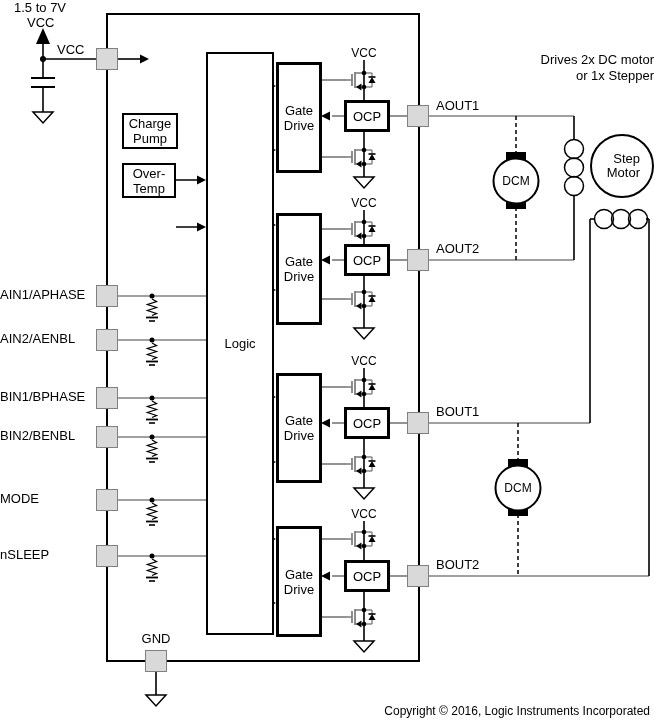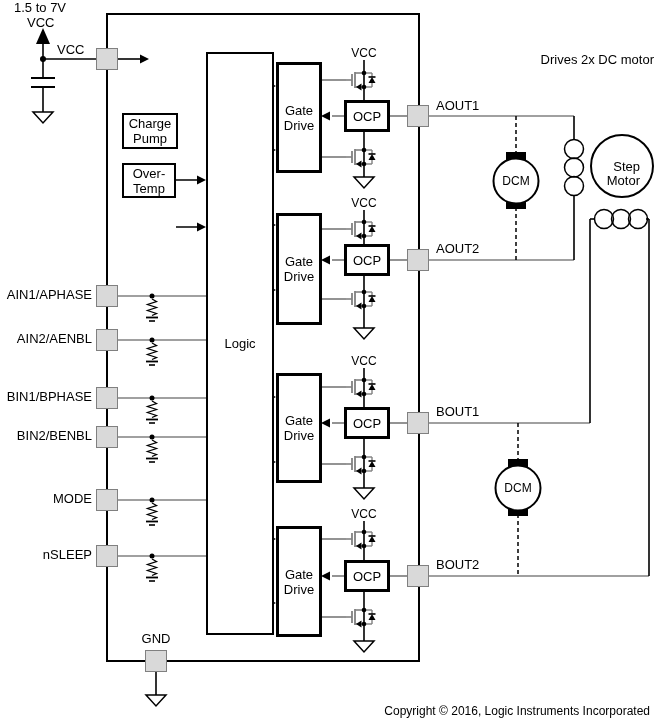"or 1x Stepper" span { html: none -> <span>or 1x Stepper</span> }
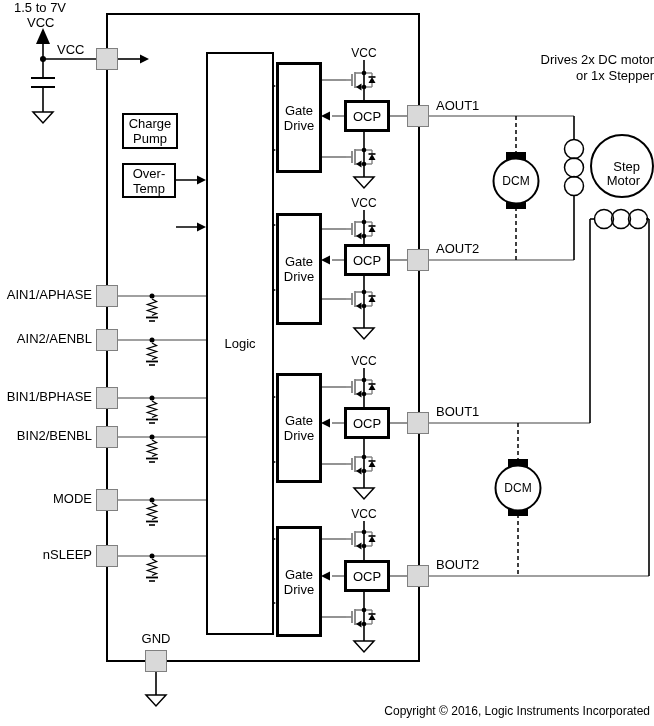"Step" div.note { top: 160px -> 152px }
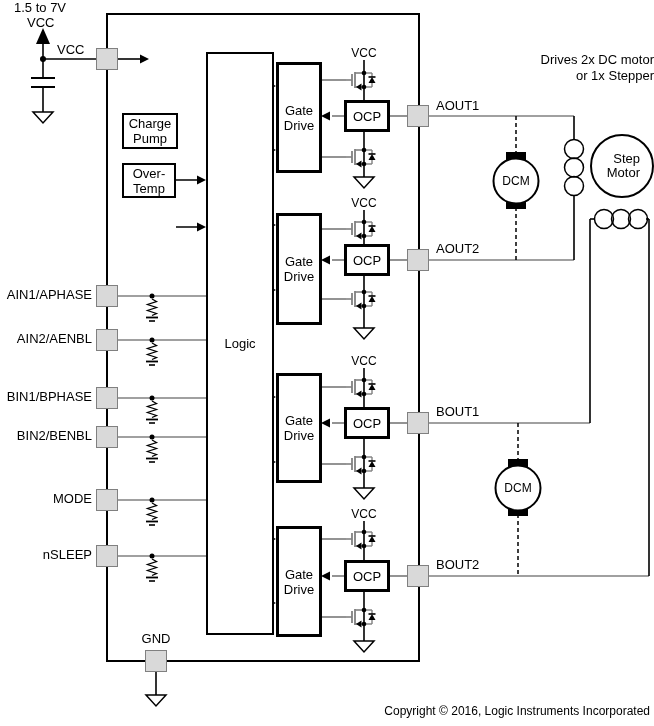"AIN1/APHASE" .rt { text-align: right -> left }
